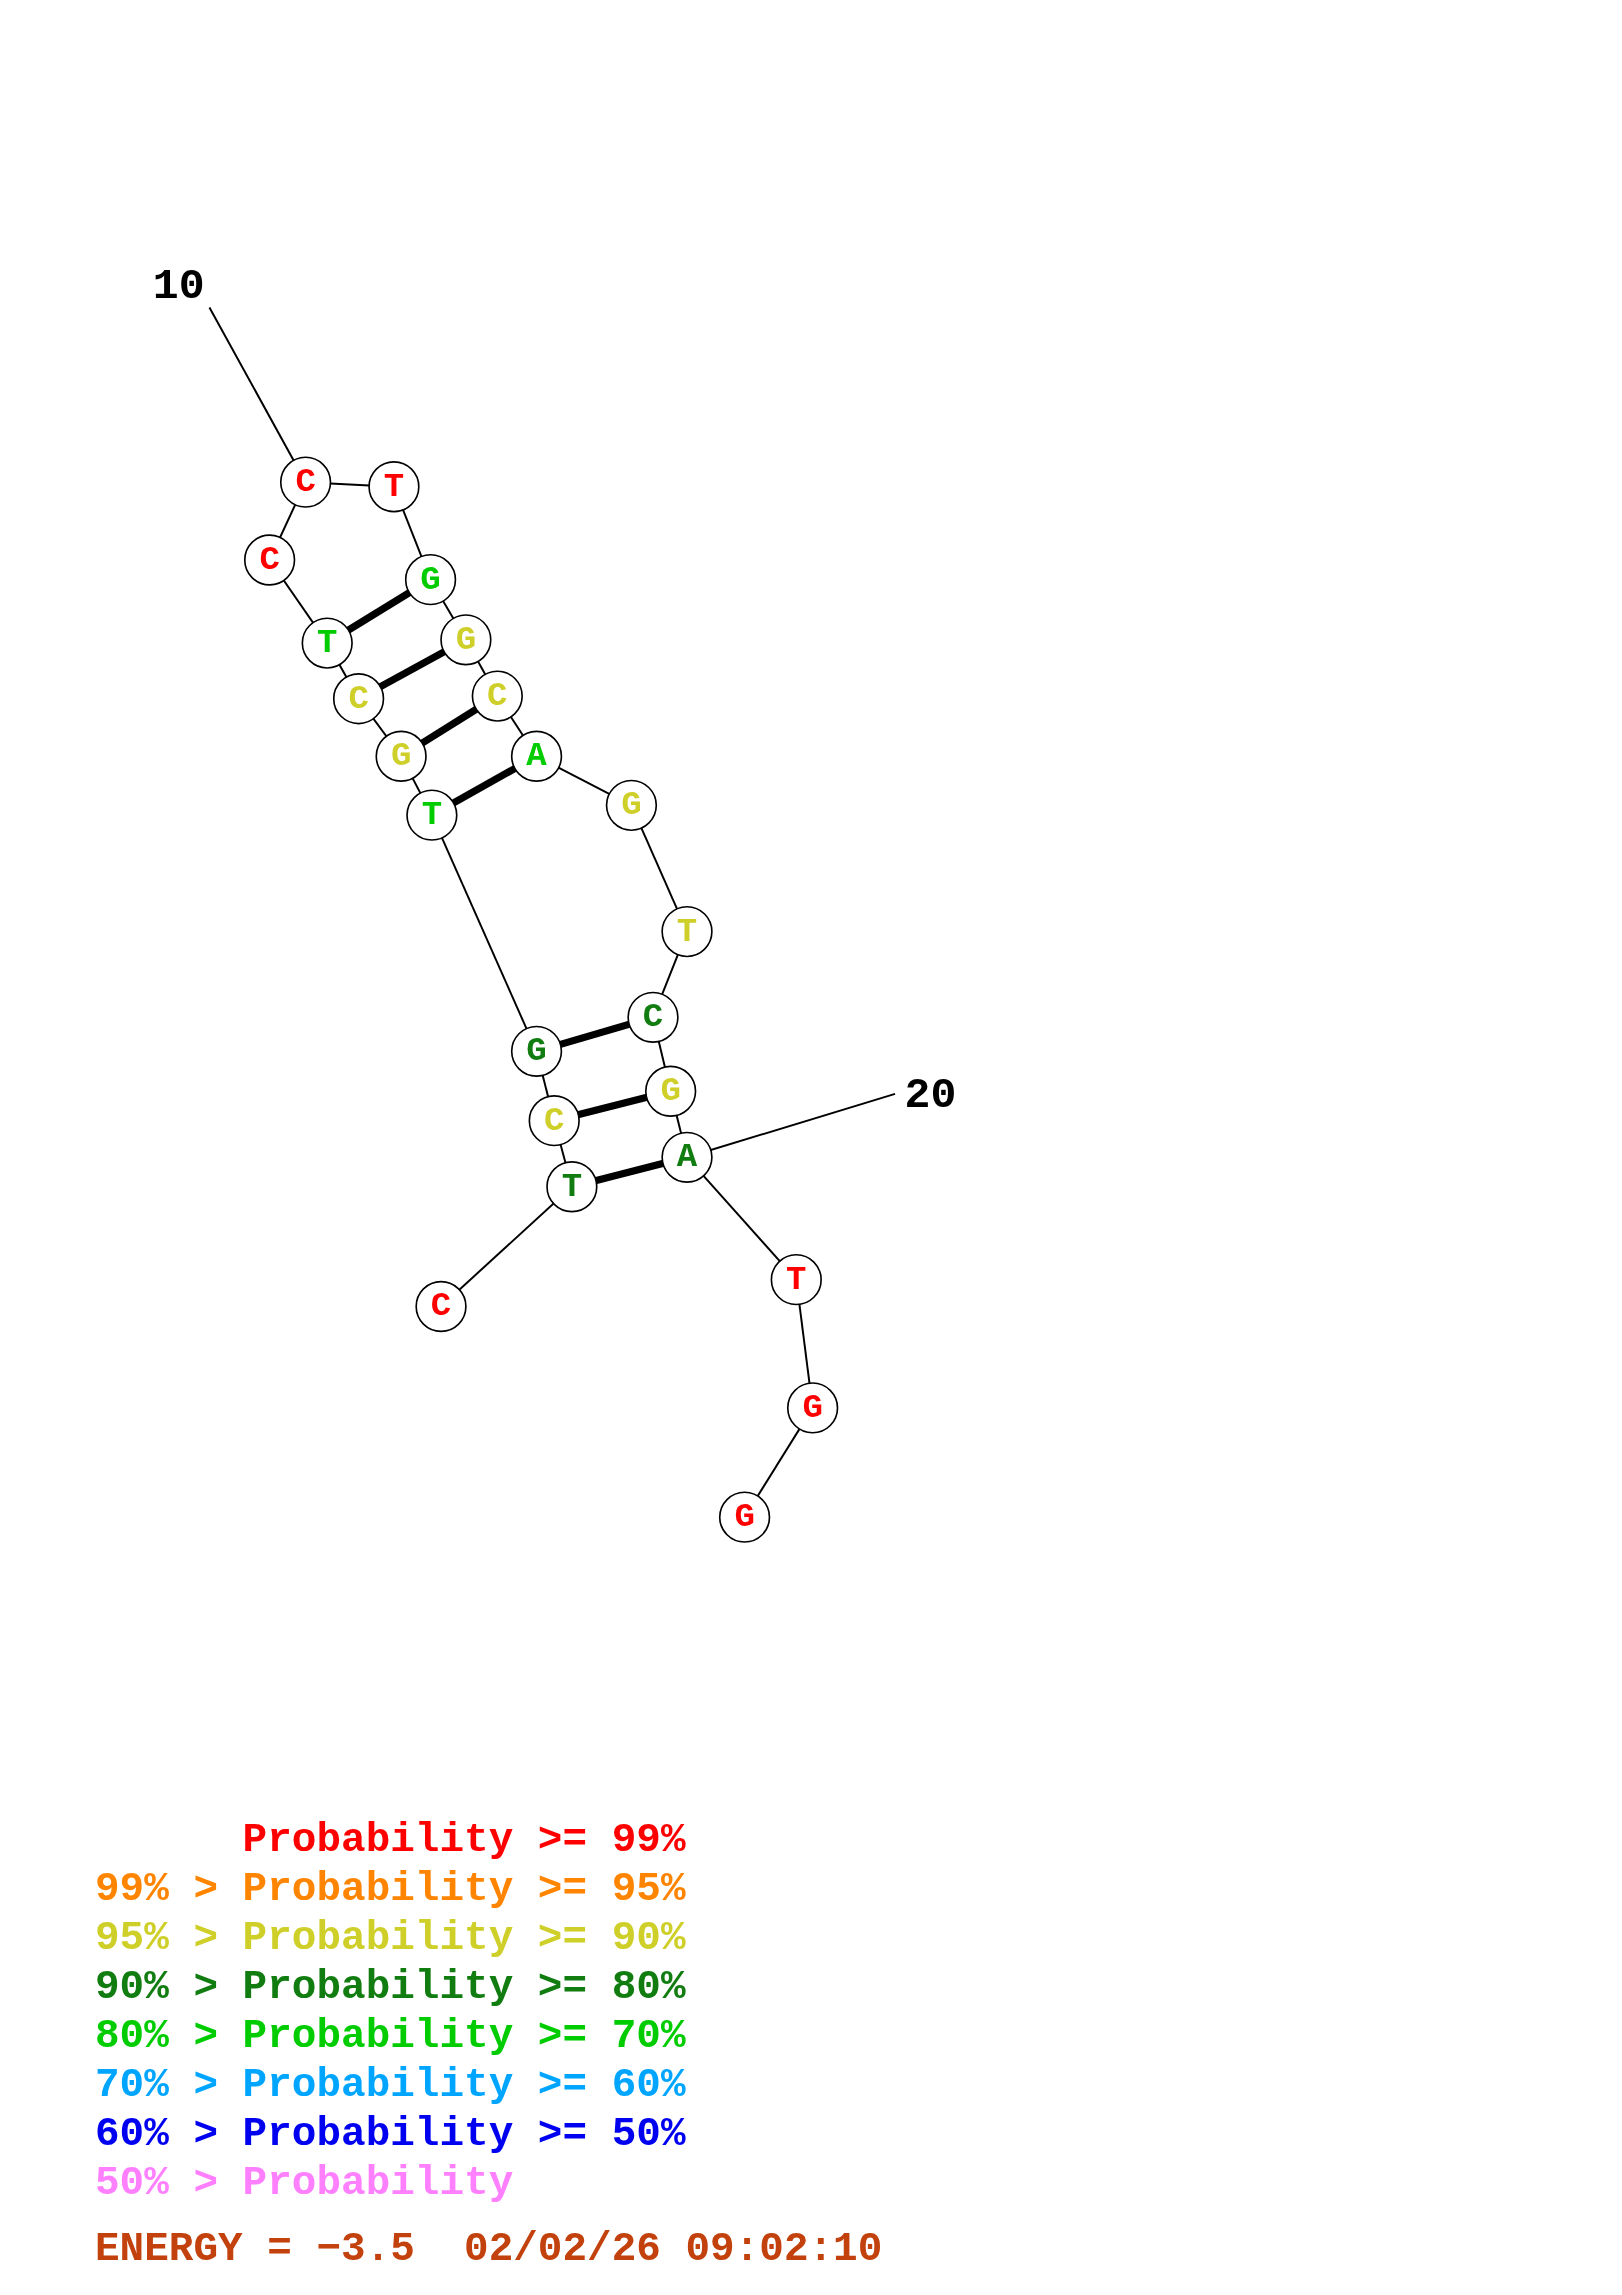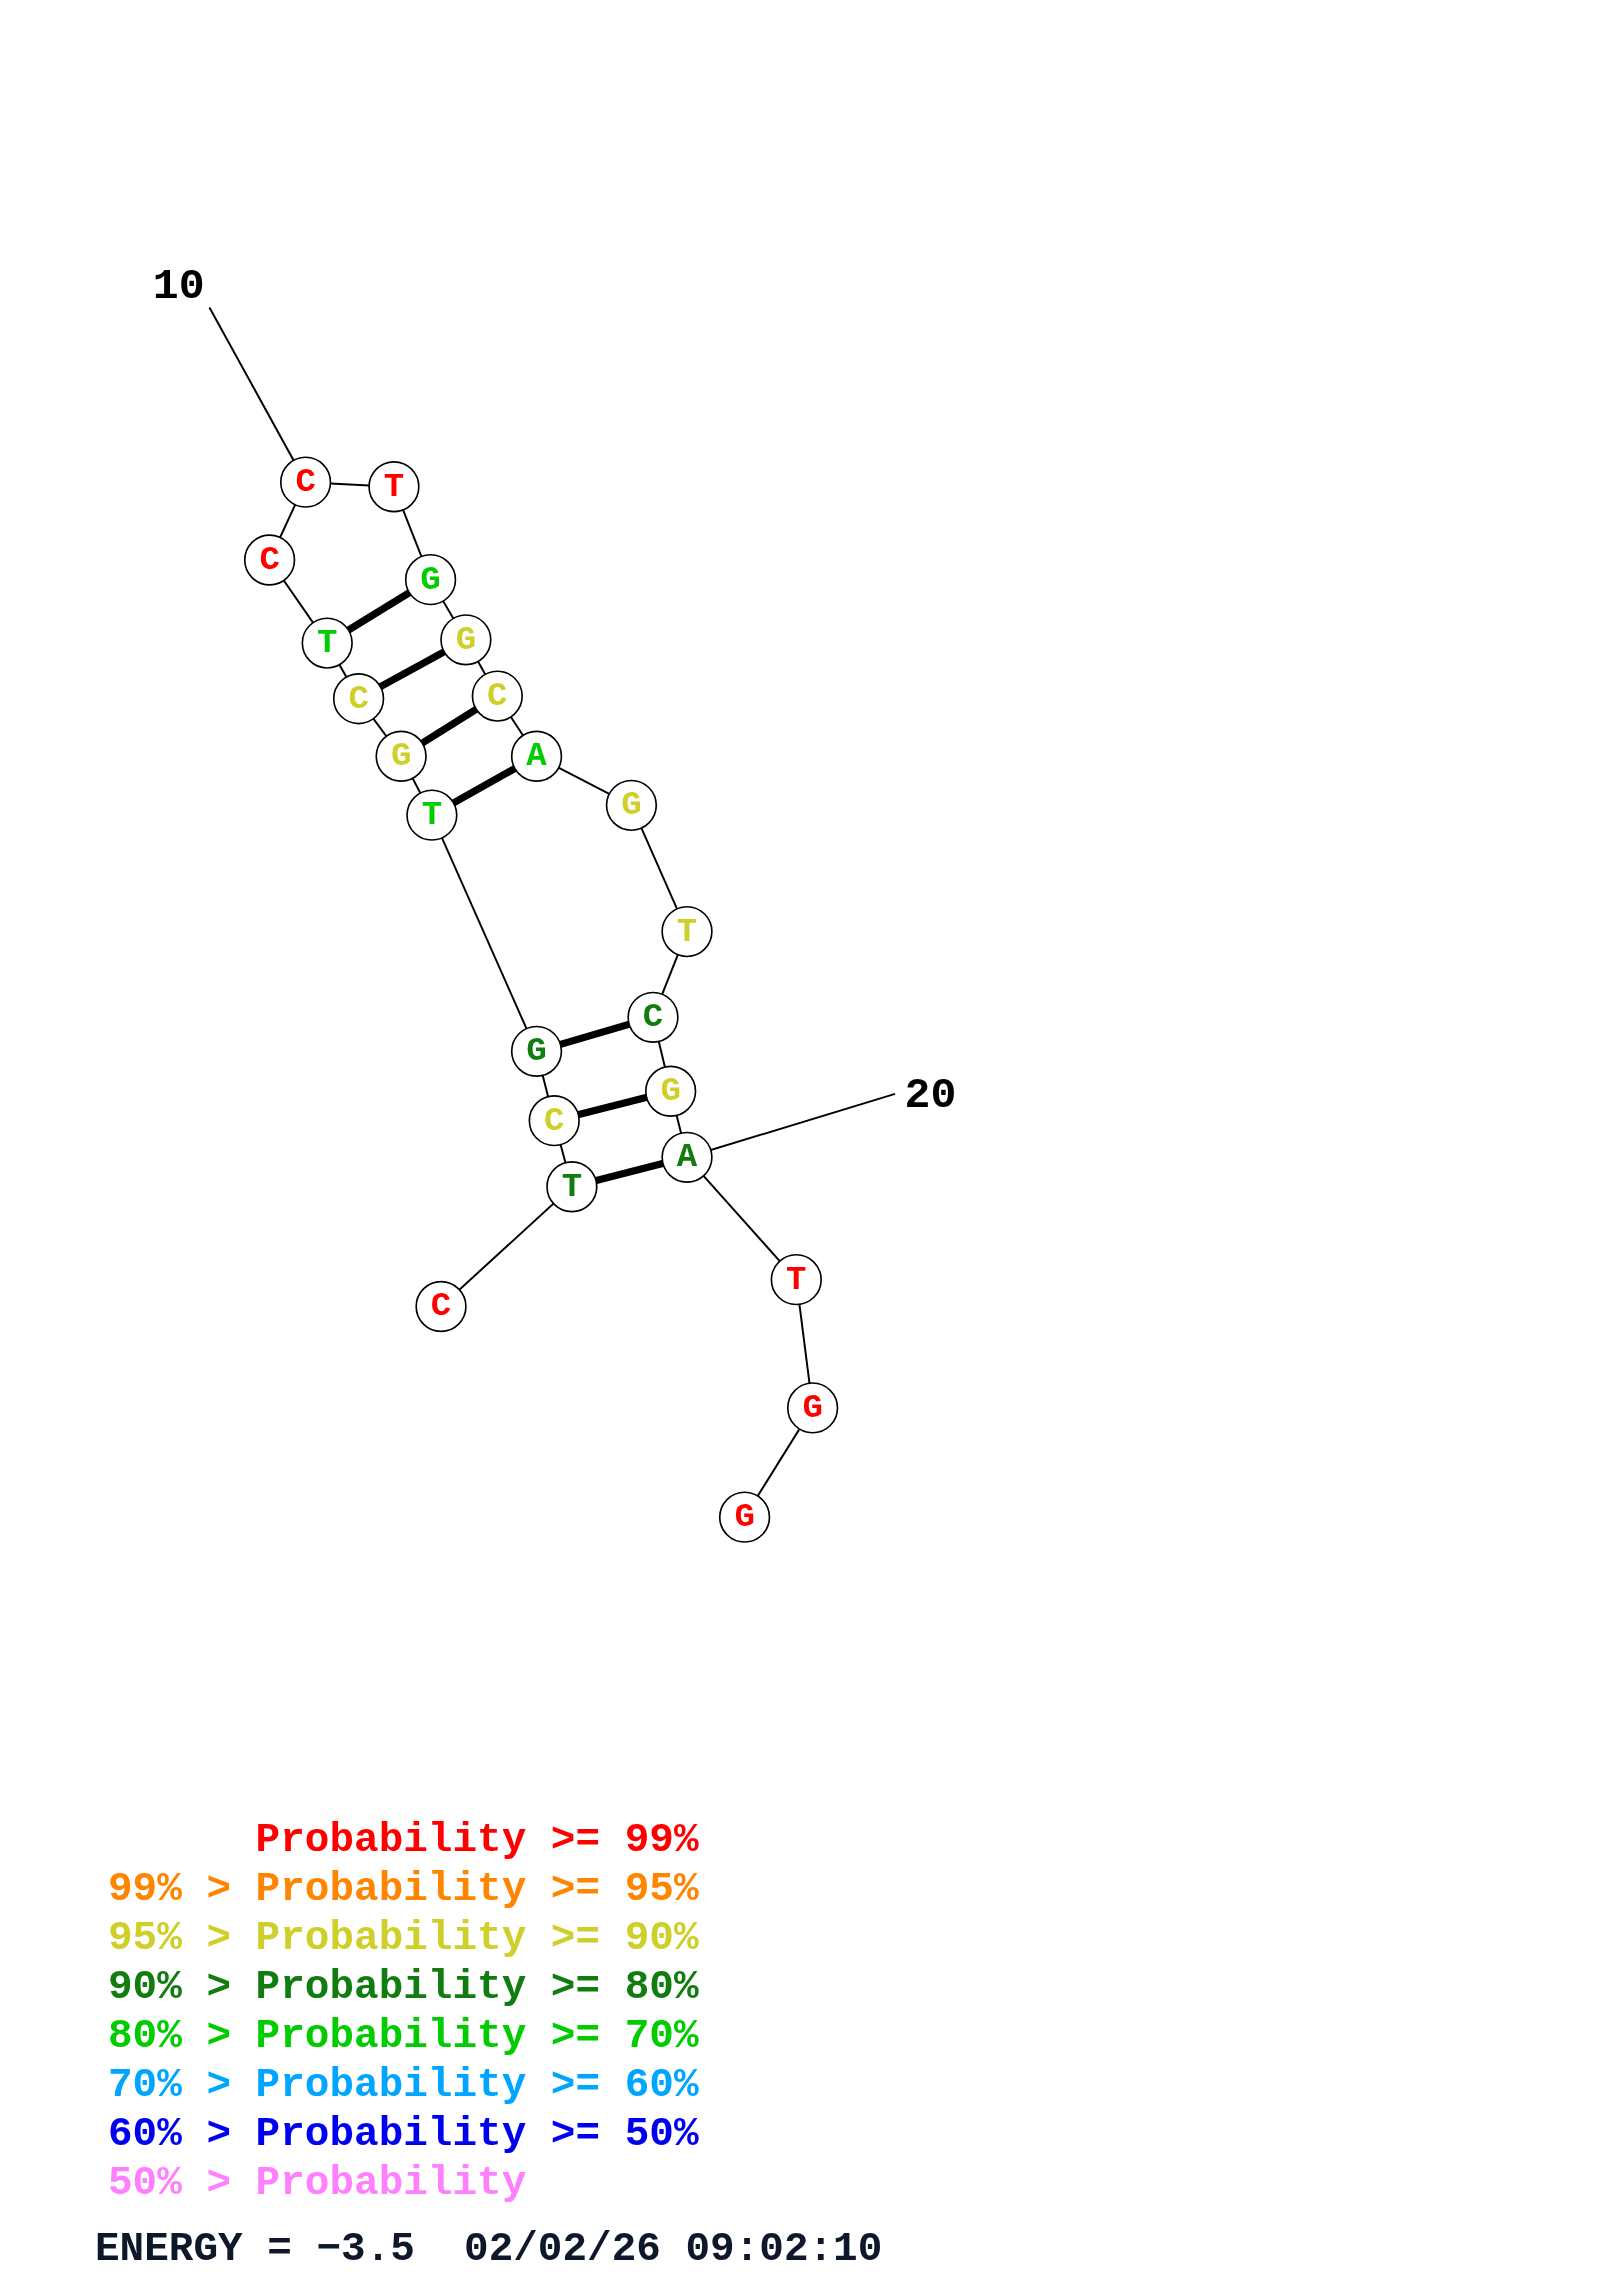"Probability >= 99%" #legend { left: 108px -> 95px }
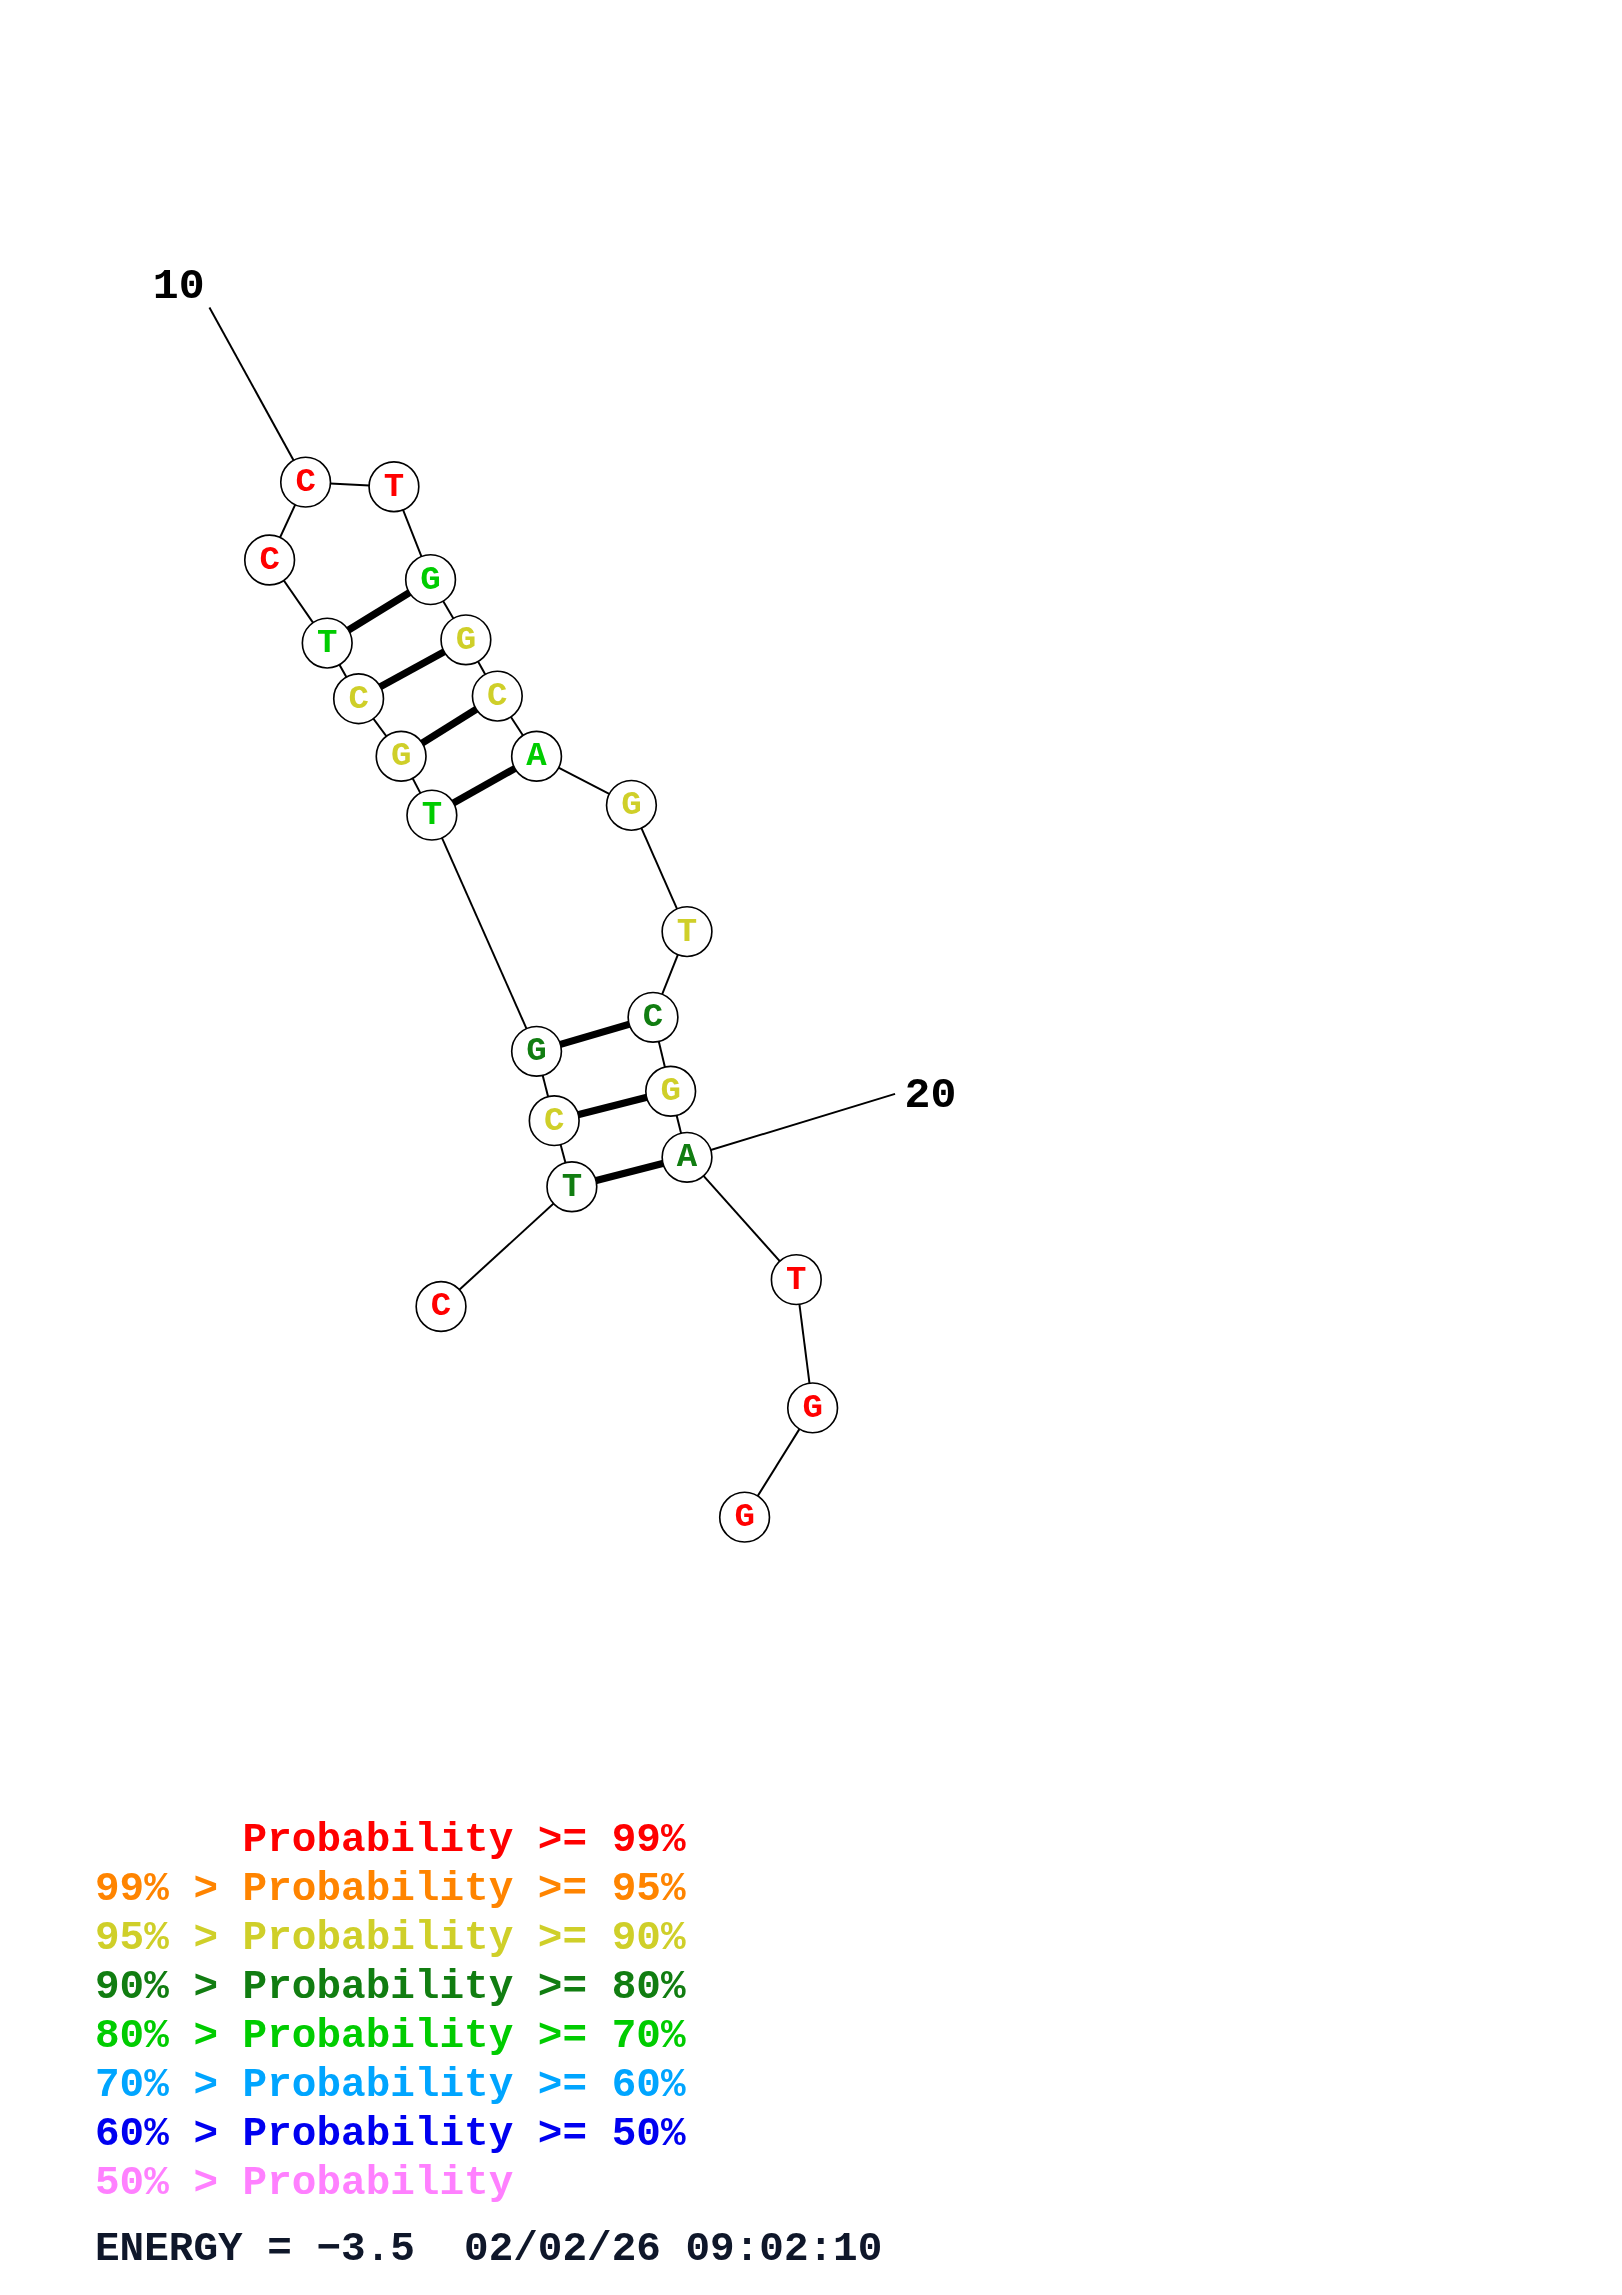"ENERGY = −3.5 02/02/26 09:02:10" #energy-line { color: #0f172a -> #c2410c }
